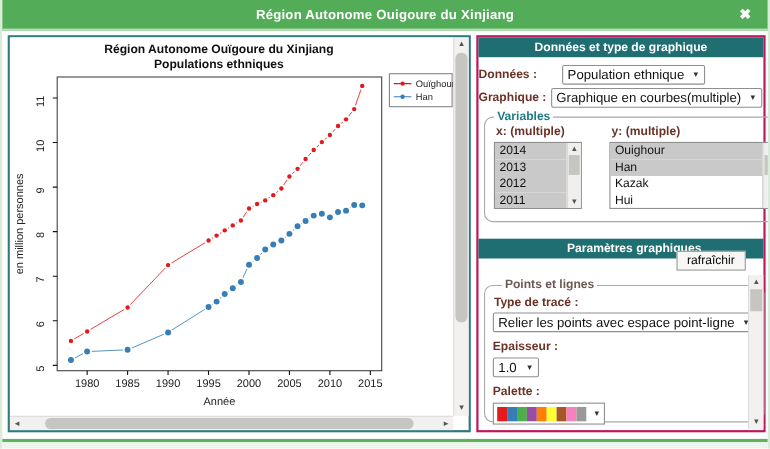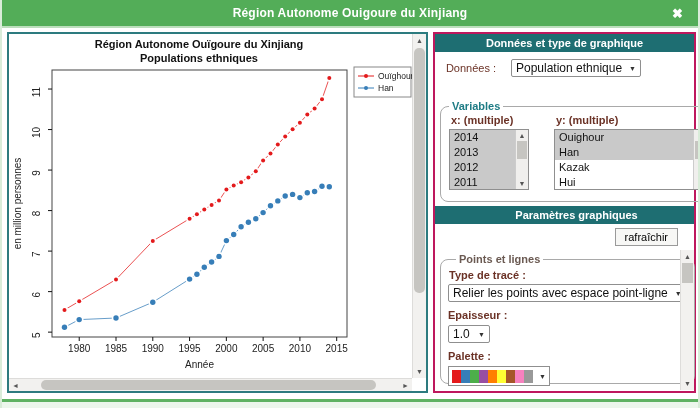"Données :" .flabel { font-weight: normal -> bold; text-align: center -> left }
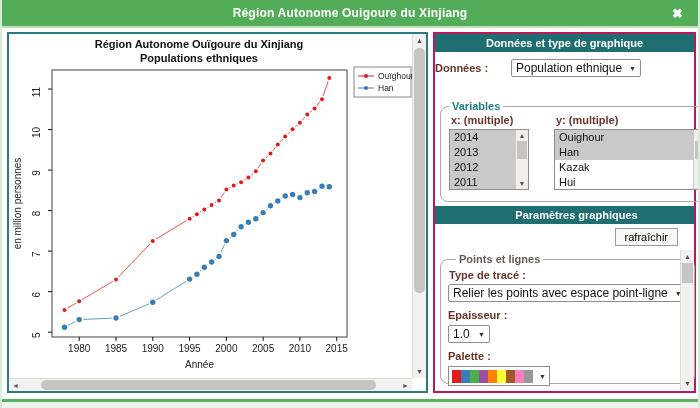"Graphique :" div.frow { html: none -> <div> <span>Graphique :</span> <span> <span>Graphique en courbes(multiple)</span> <span>▼</span> </span> </div> }
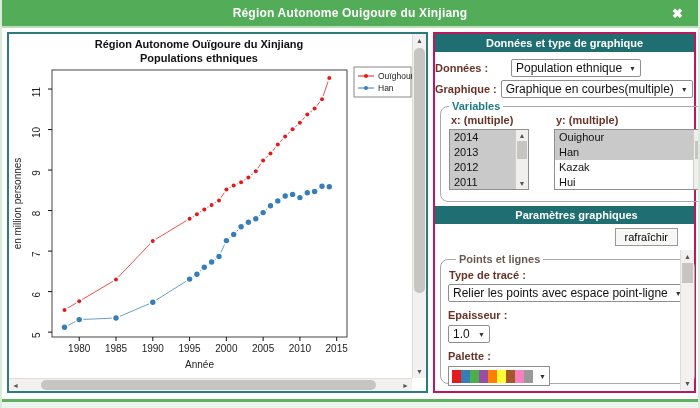"Paramètres graphiques" .sh2 { top: 172px -> 183px }
